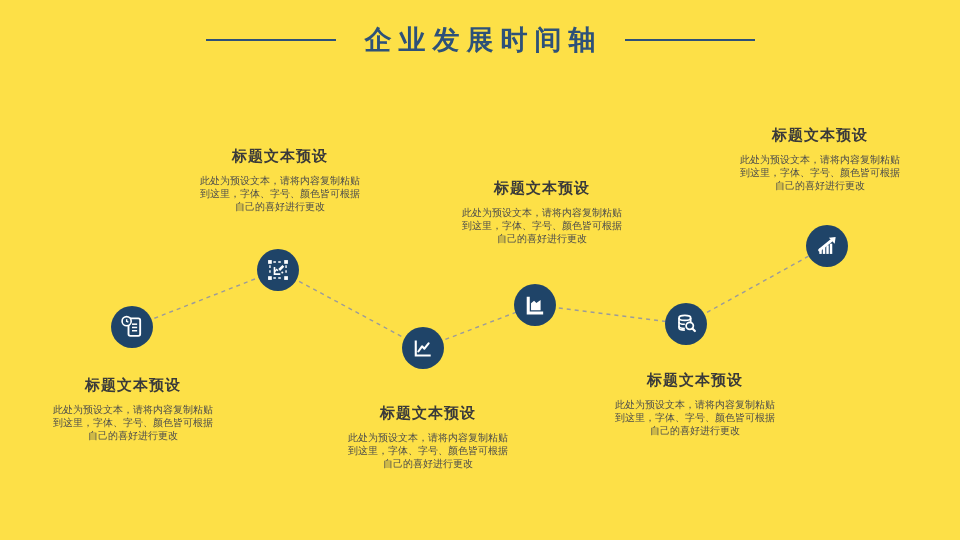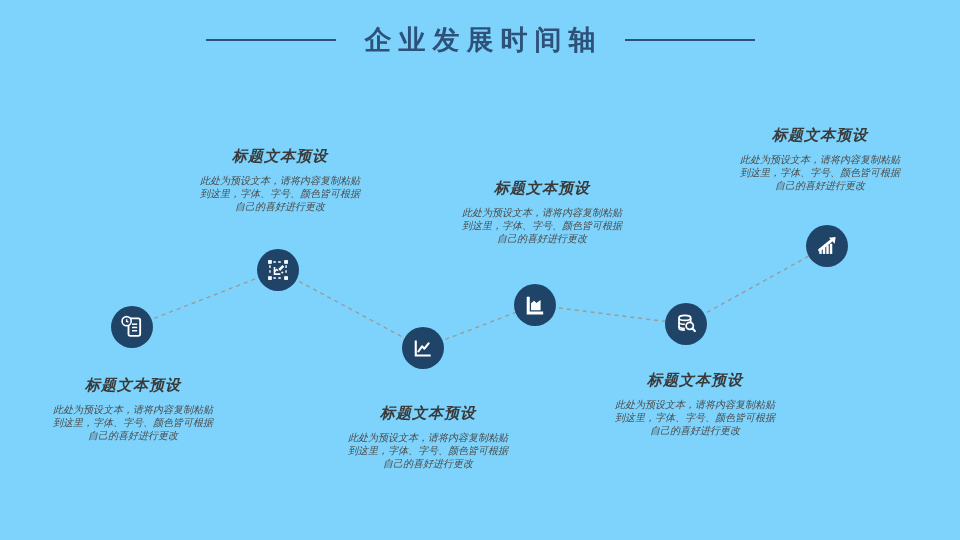"企业发展时间轴" .slide { background: #7dd3fc -> #fde047 }
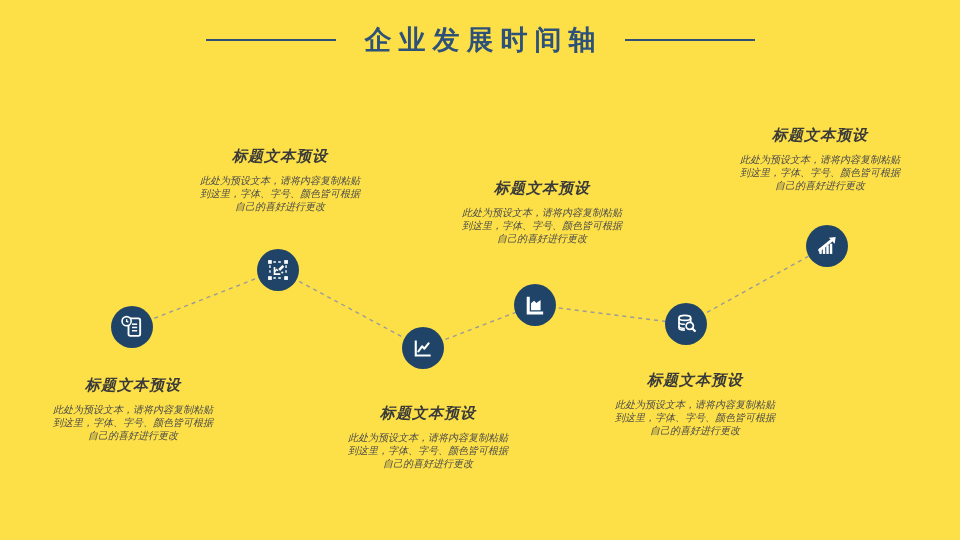"标题文本预设" .tl-text { font-style: italic -> none }
